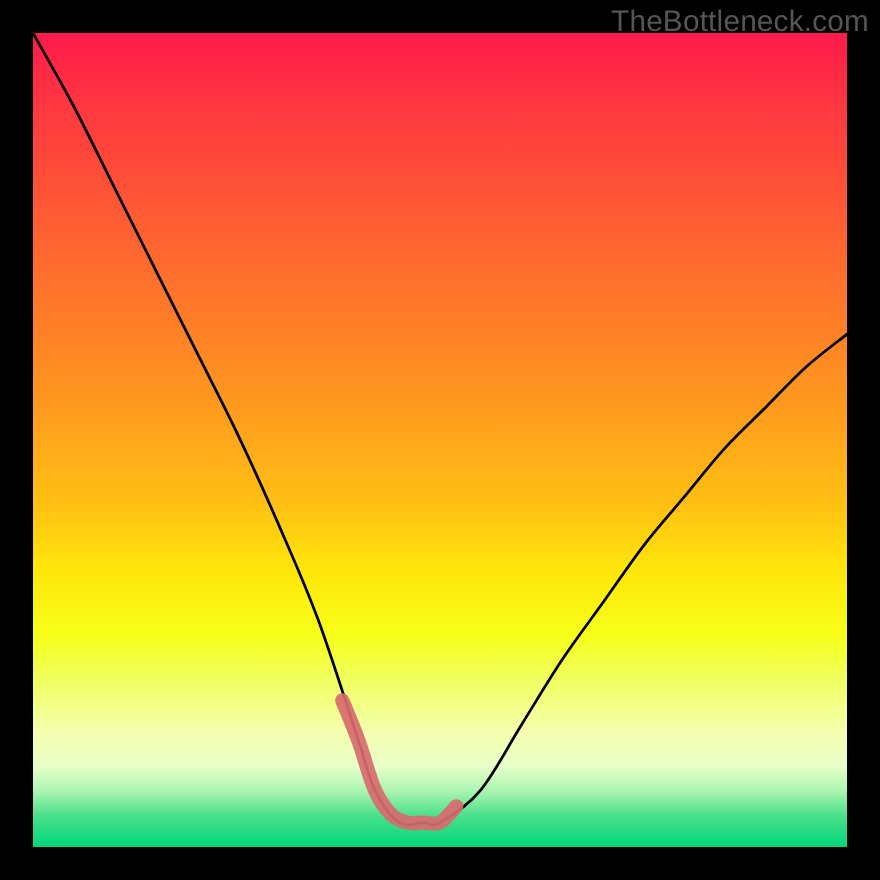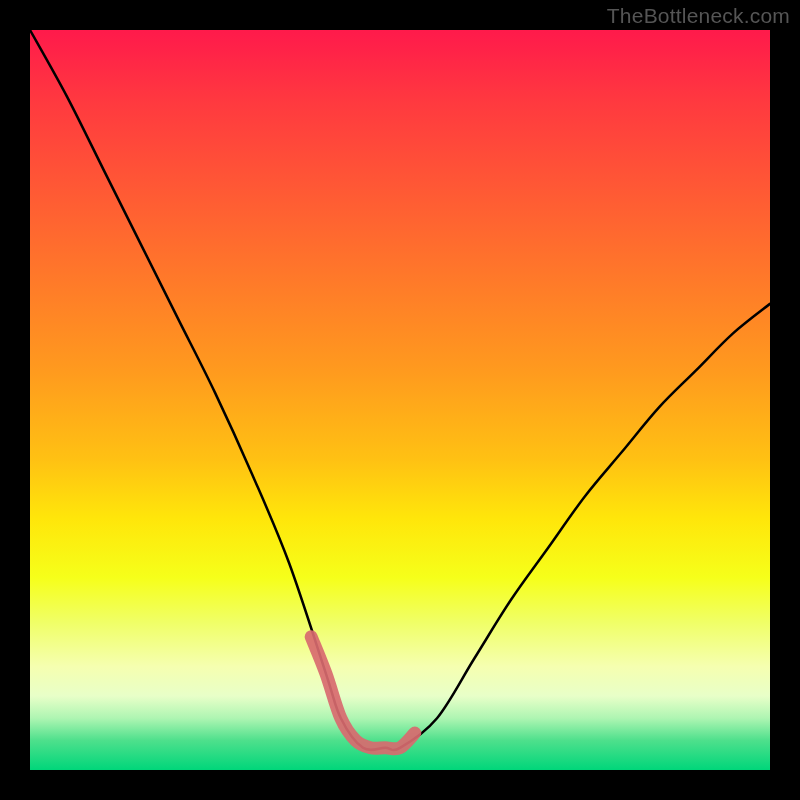"TheBottleneck.com" .watermark { font-size: 21px -> 27px }
